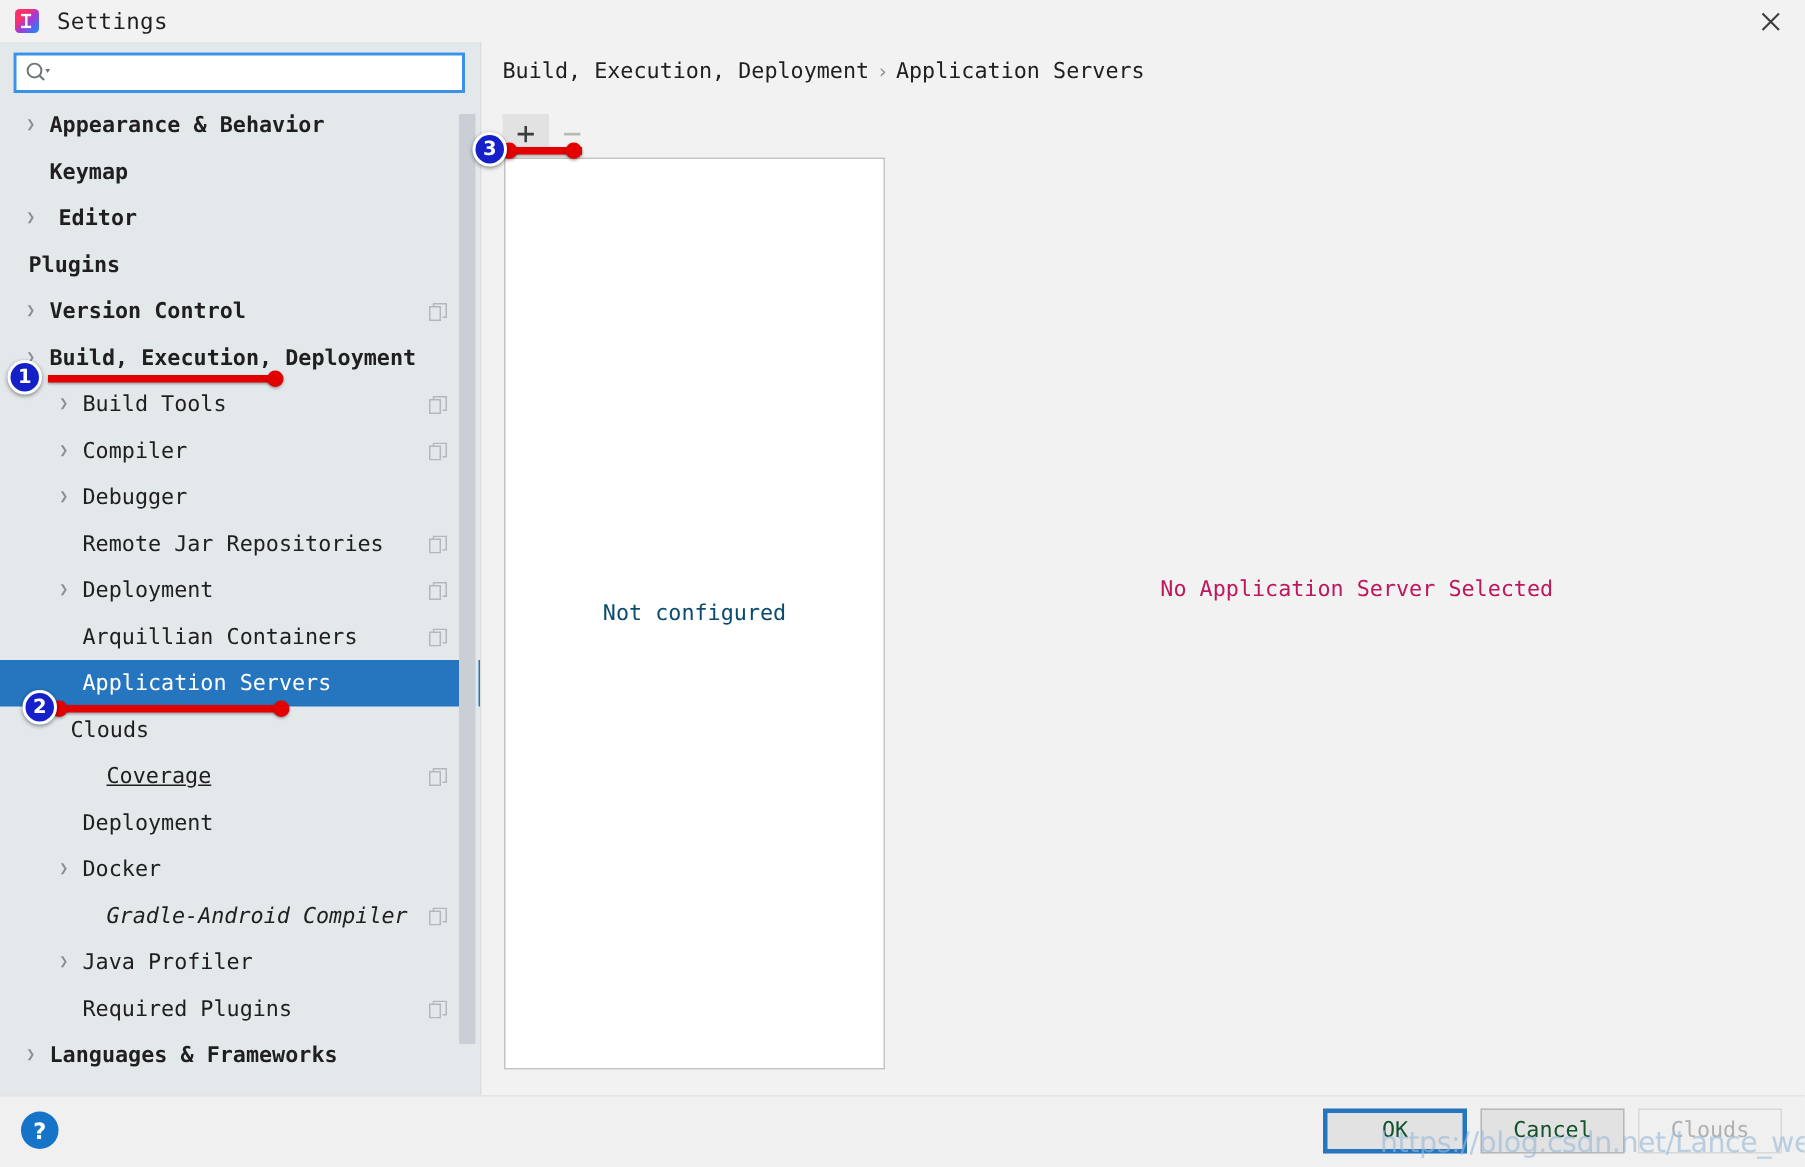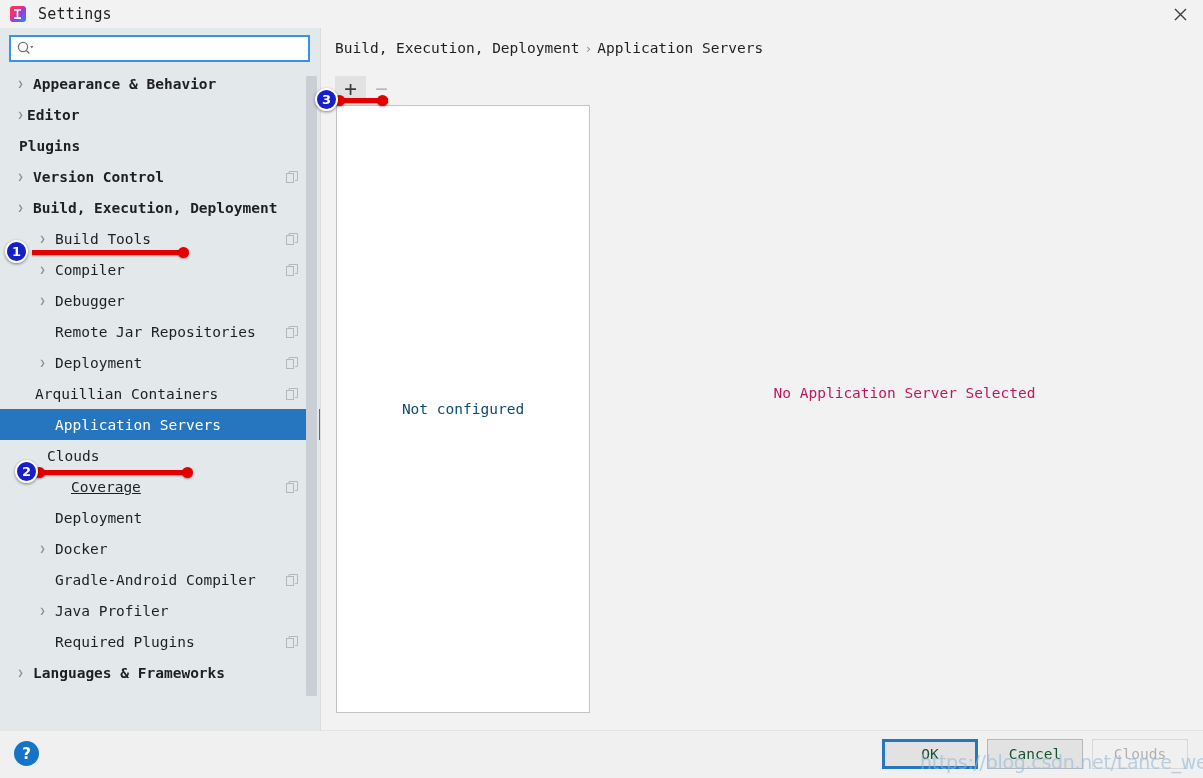"Keymap" div.tree-row { html: none -> <div> <span></span> <span>Keymap</span> </div> }
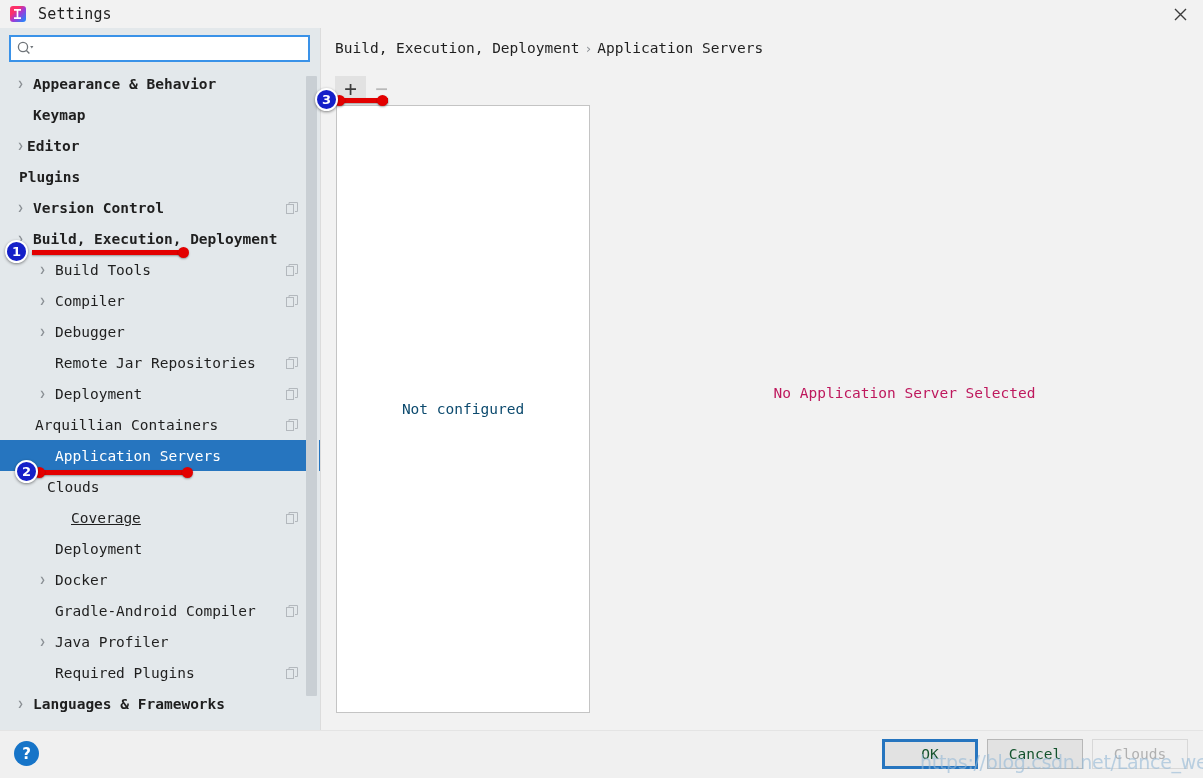"Editor" span.label { margin-left: 0 -> 12px }
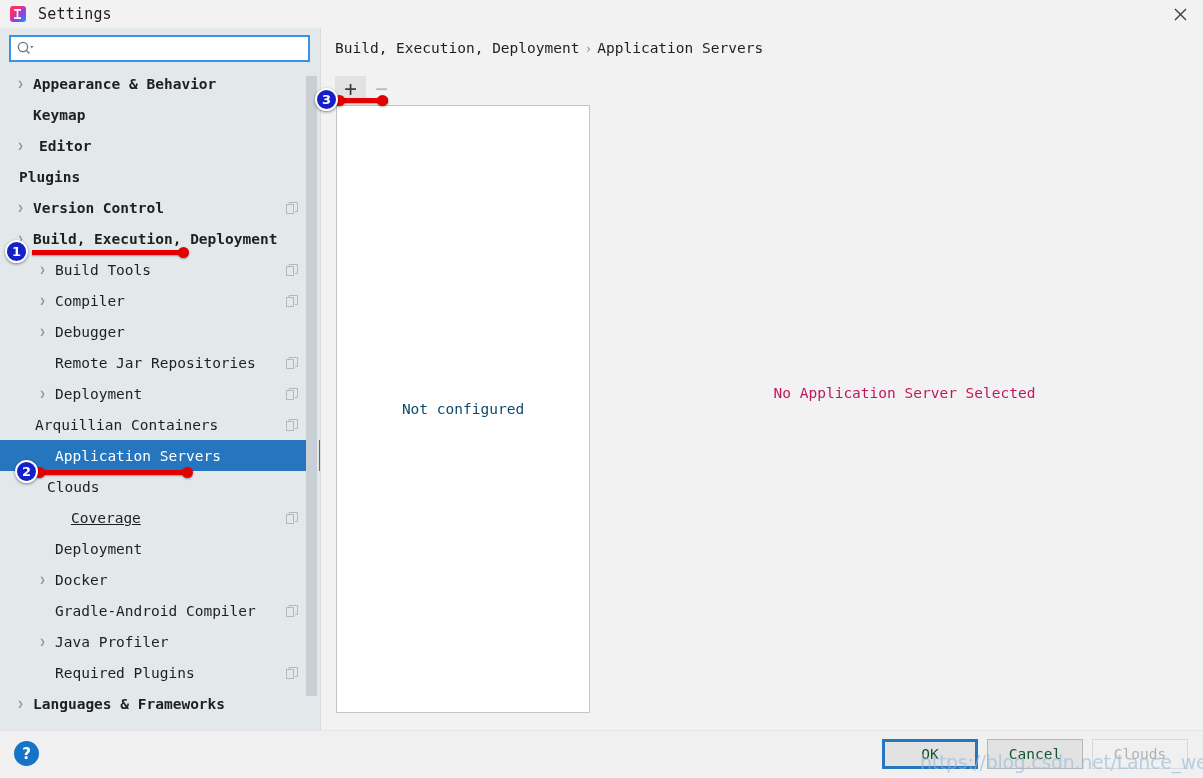"Arquillian Containers" div.tree-row { padding-left: 16px -> 36px }
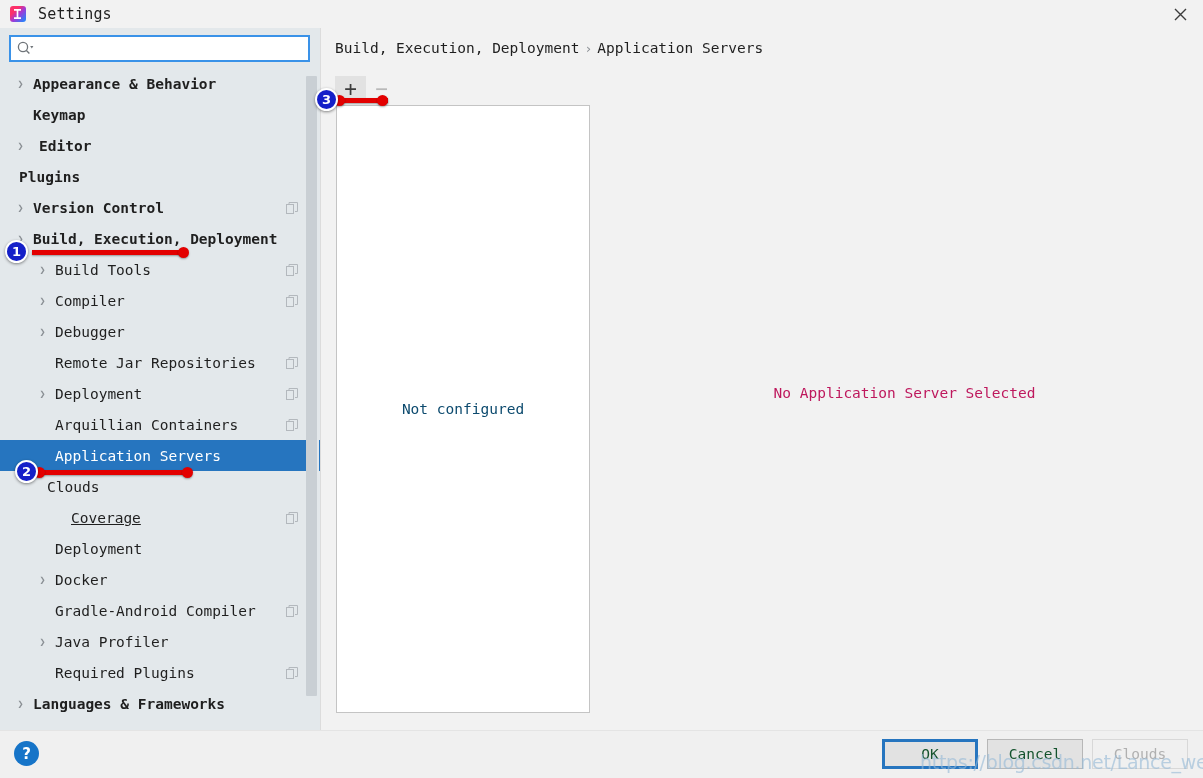"Gradle-Android Compiler" div.tree-row { font-style: none -> italic; padding-left: 36px -> 52px }
